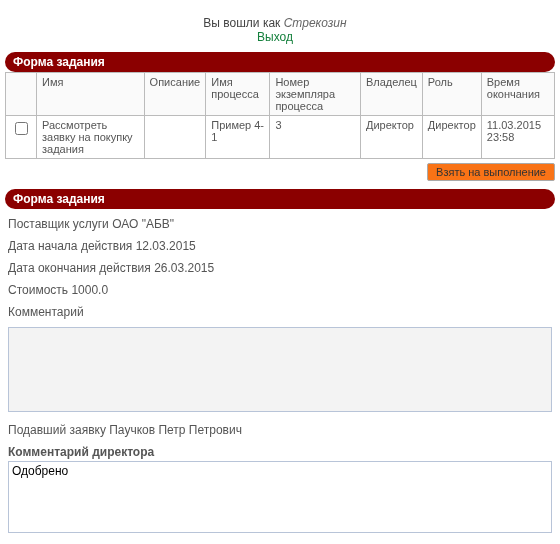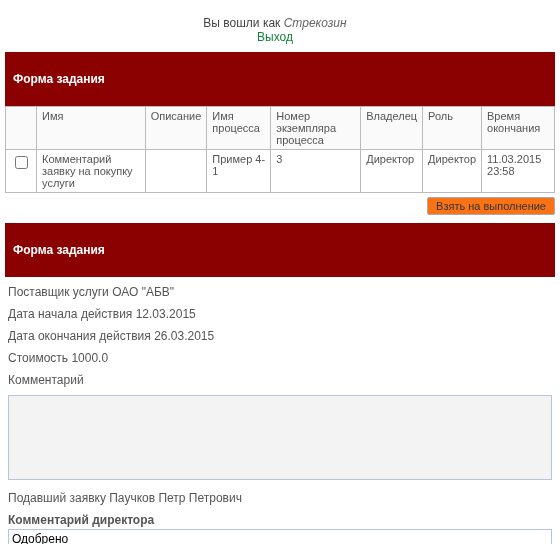"Форма задания" .section-header { border-radius: none -> 10px; padding: 20px 8px -> 3px 8px }
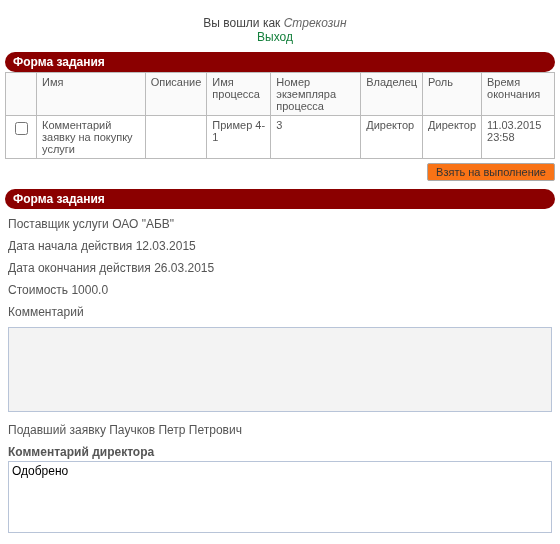"Комментарий заявку на покупку услуги" td { text: Комментарий заявку на покупку услуги -> Рассмотреть заявку на покупку задания }
